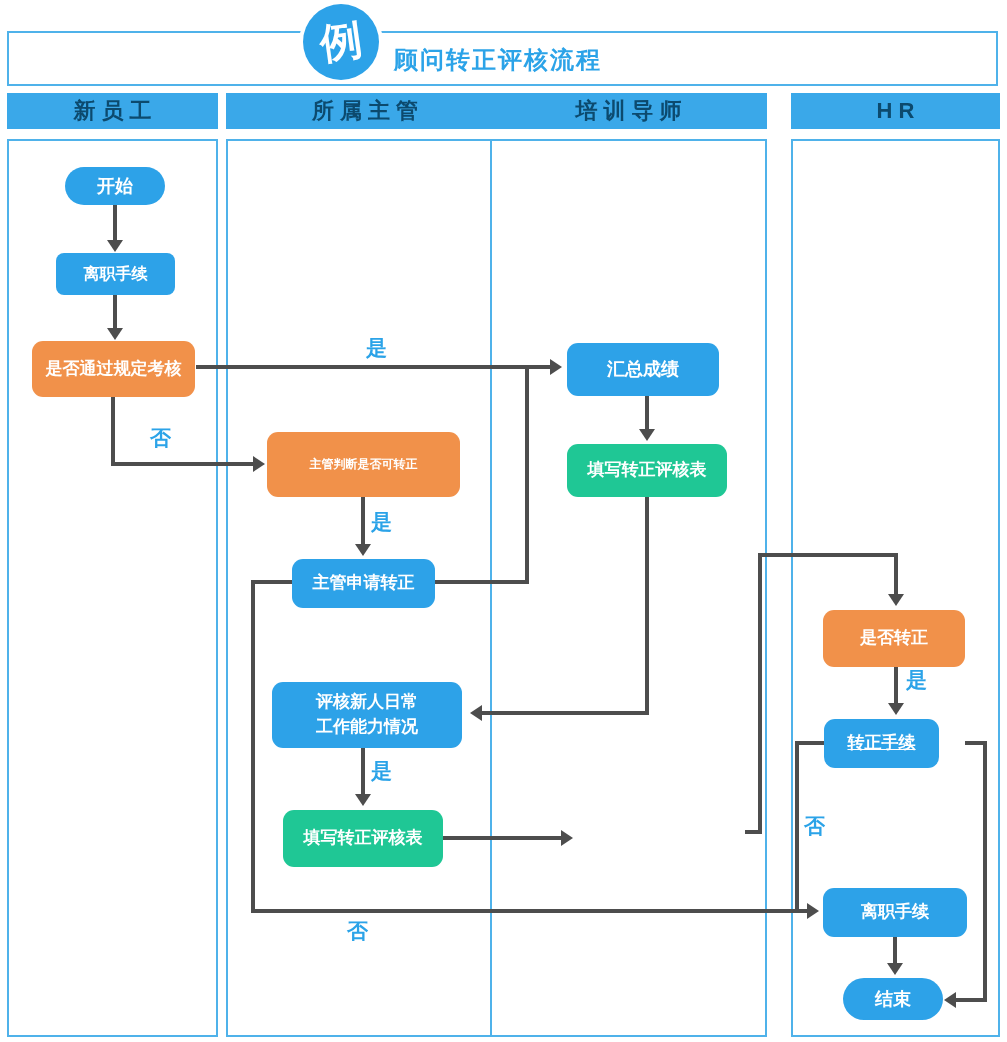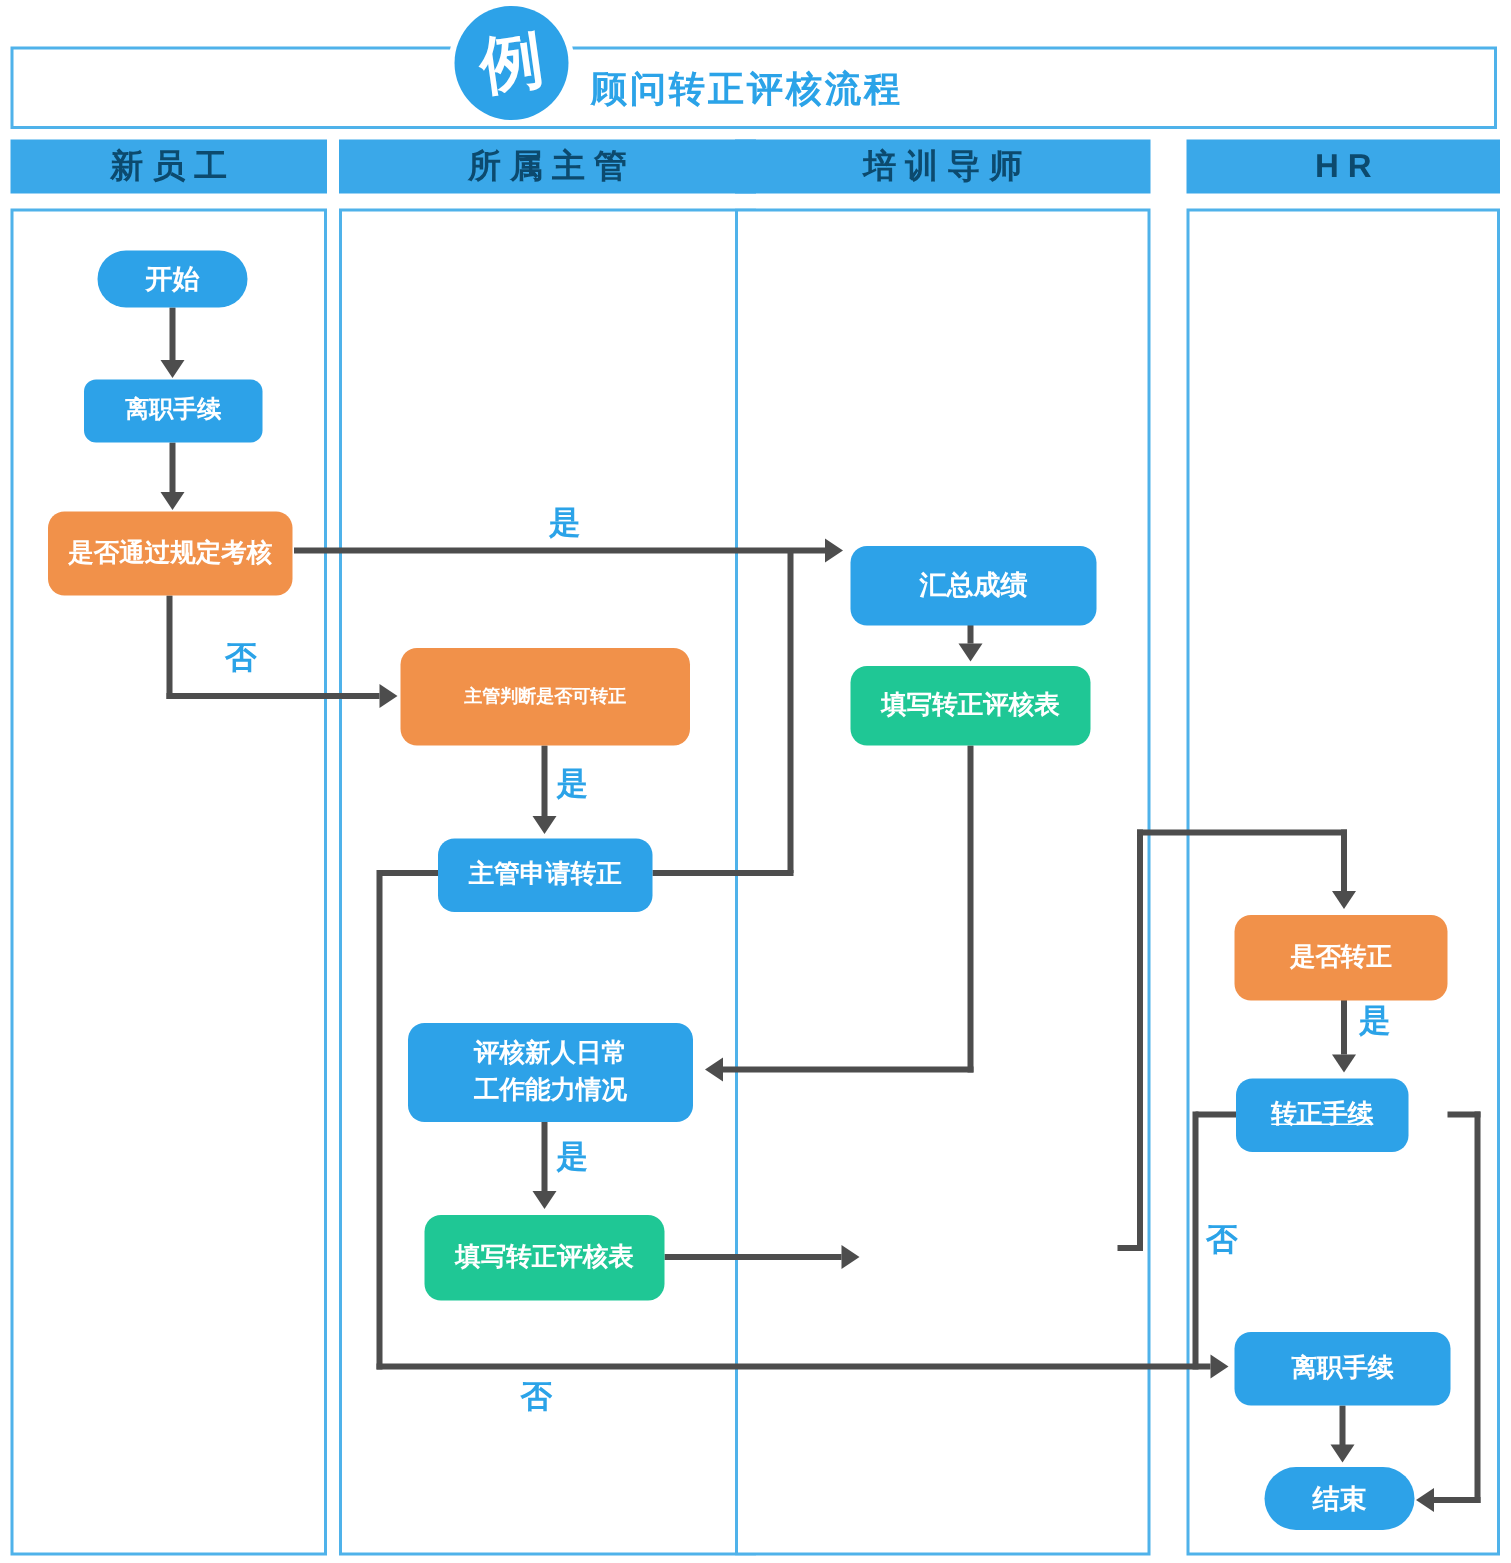"汇总成绩" div.node { margin-top: 21px -> none; width: 164px -> 152px }
